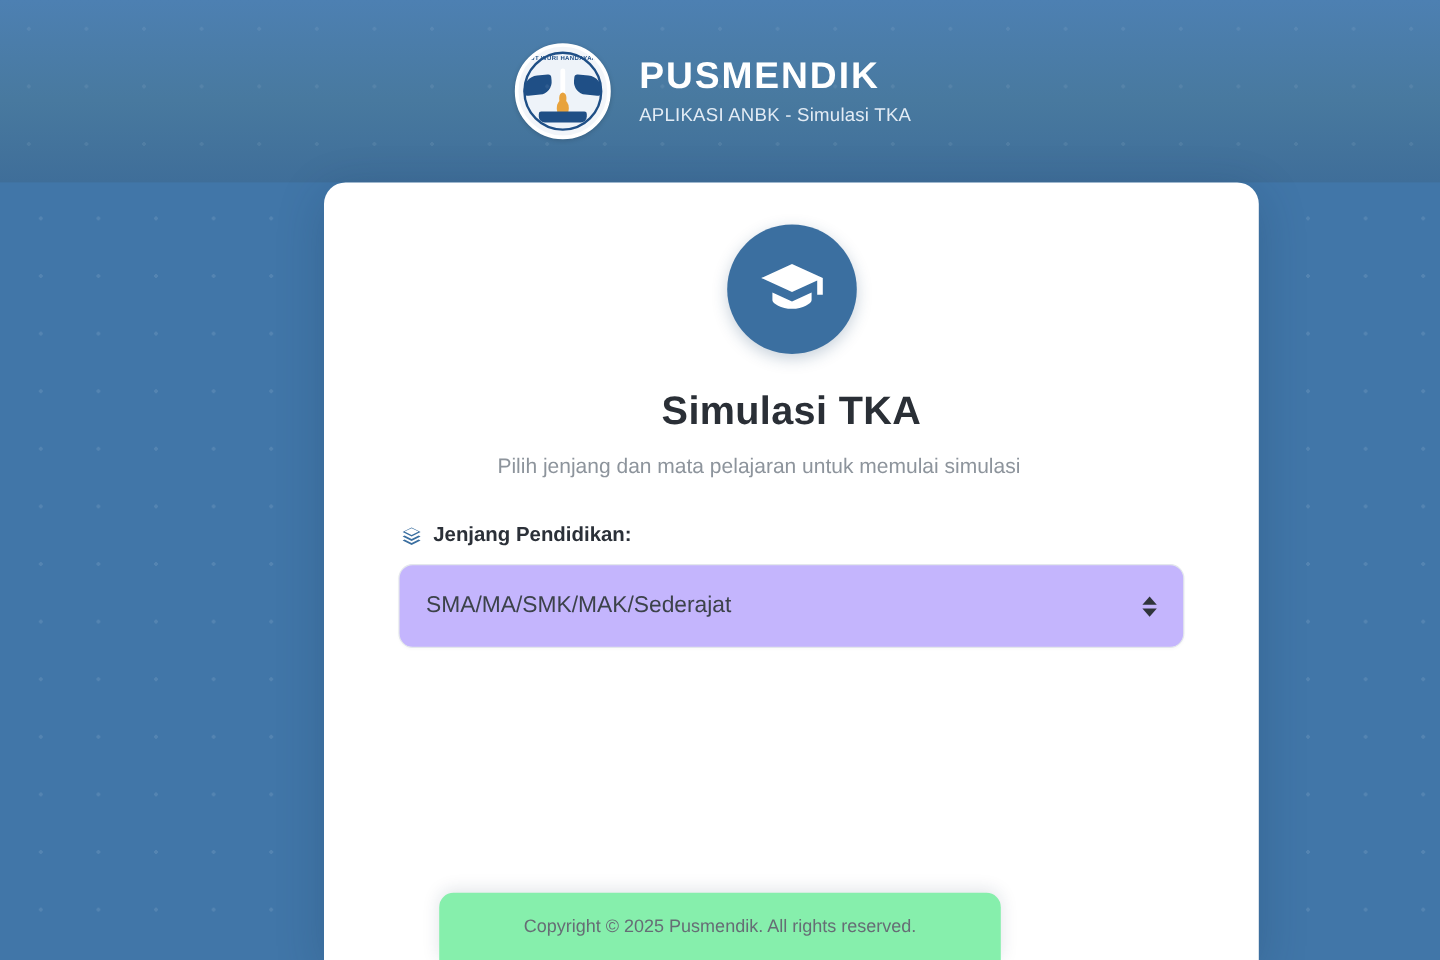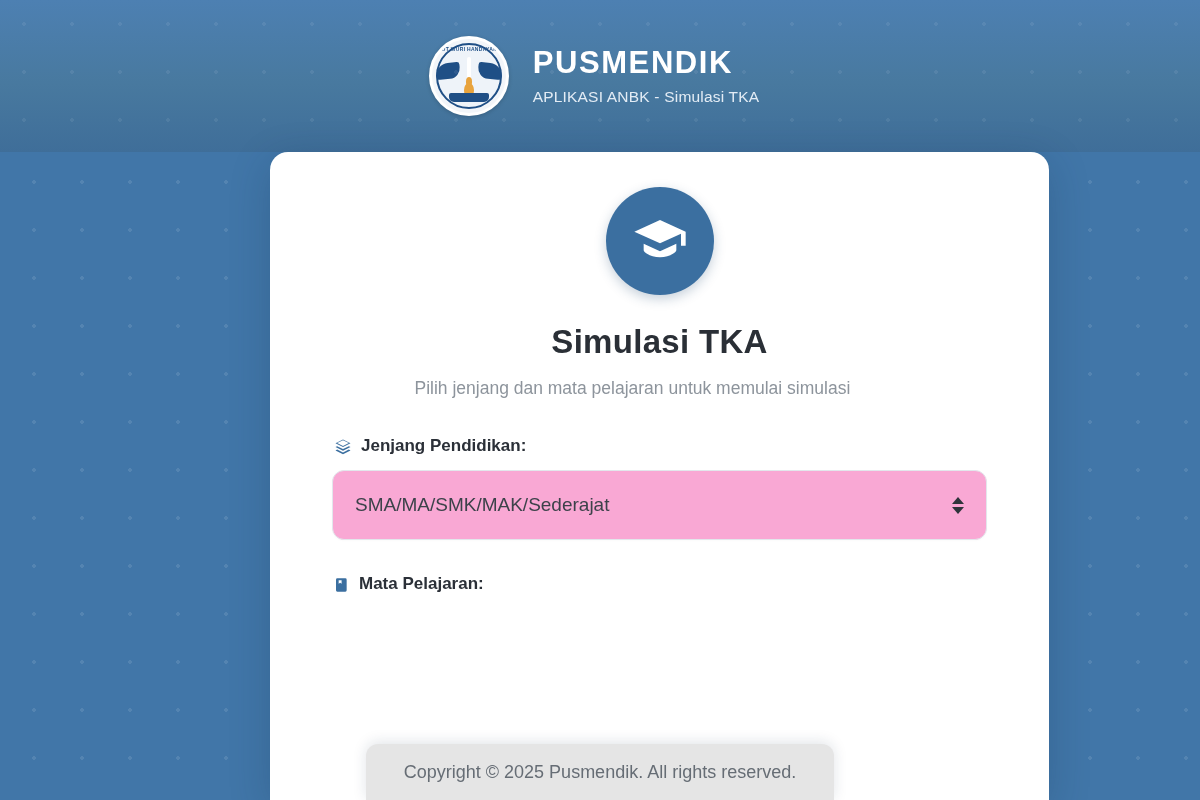"SMA/MA/SMK/MAK/Sederajat" .select-box { background: #f9a8d4 -> #c4b5fd }
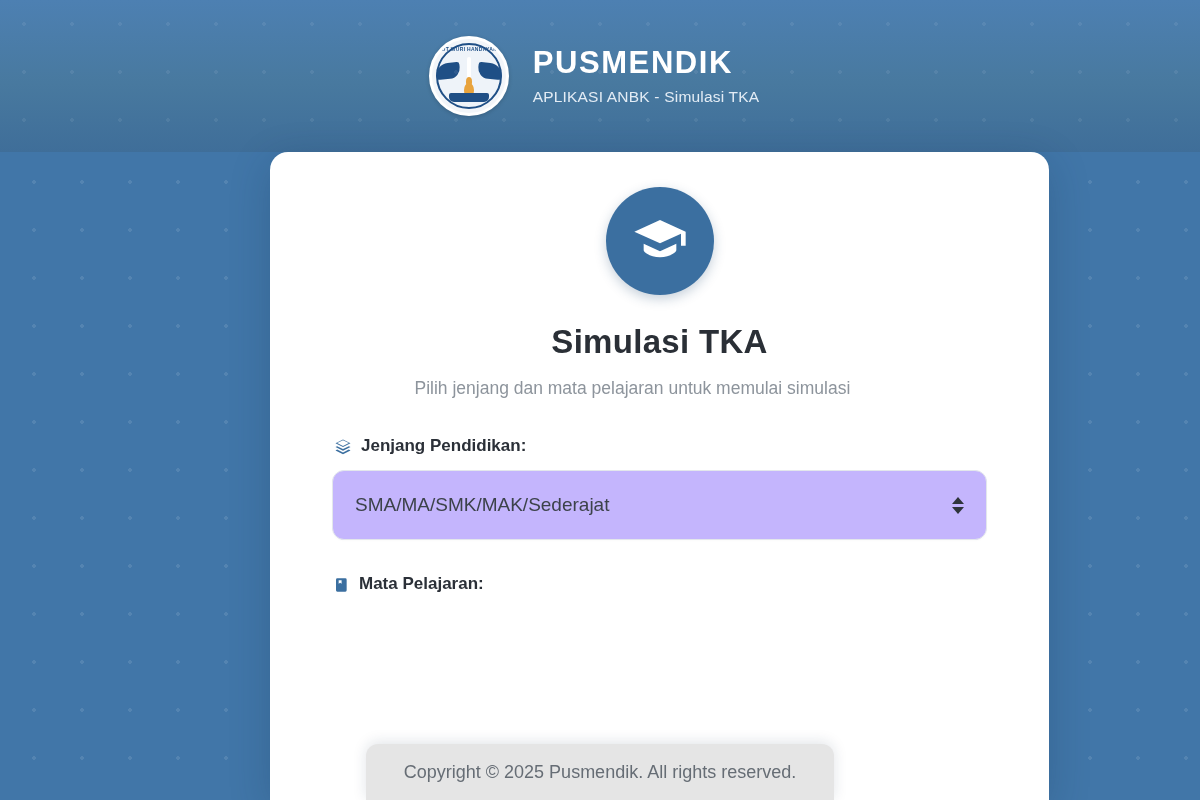"Mata Pelajaran:" div.field-clipped { html: <div> <div> <span> <svg> <path></path> </svg> </span> <span>Mata Pelajaran:</span> </div> </div> -> none }
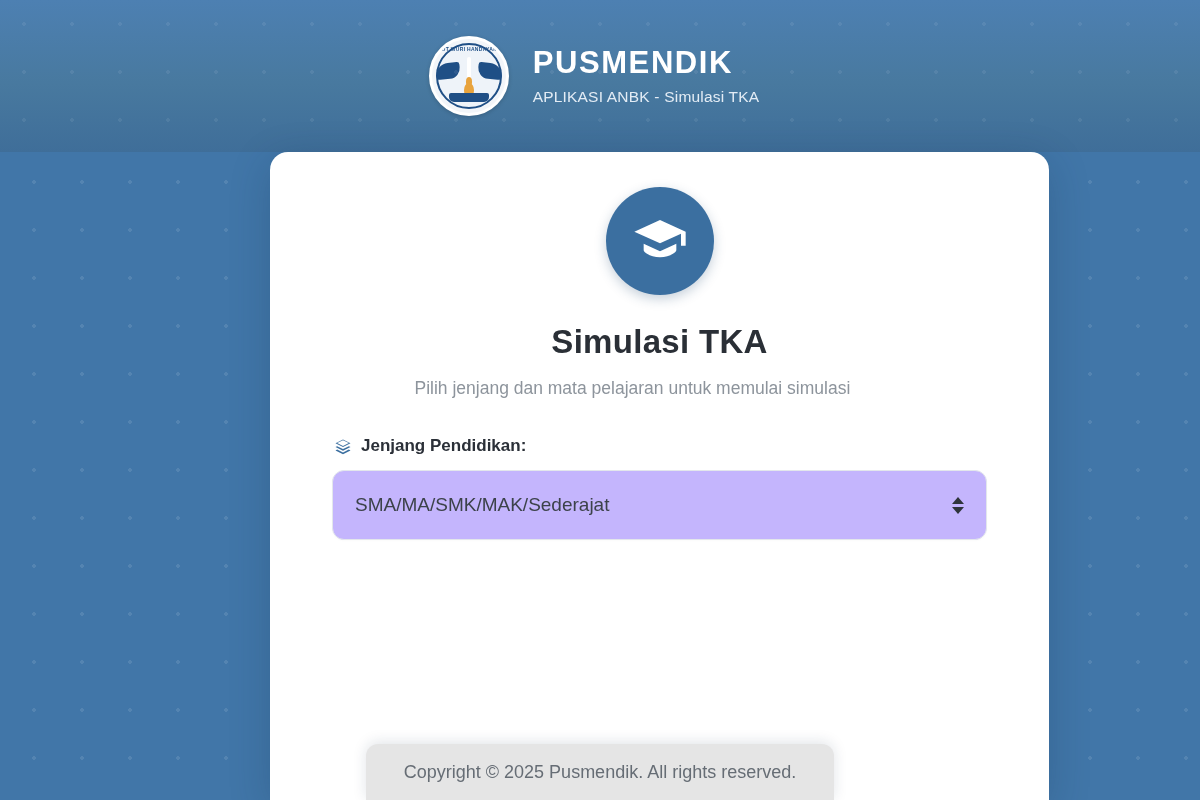"Copyright © 2025 Pusmendik. All" .footer-toast { background: #e5e5e5 -> #86efac; font-size: 18px -> 15px }
